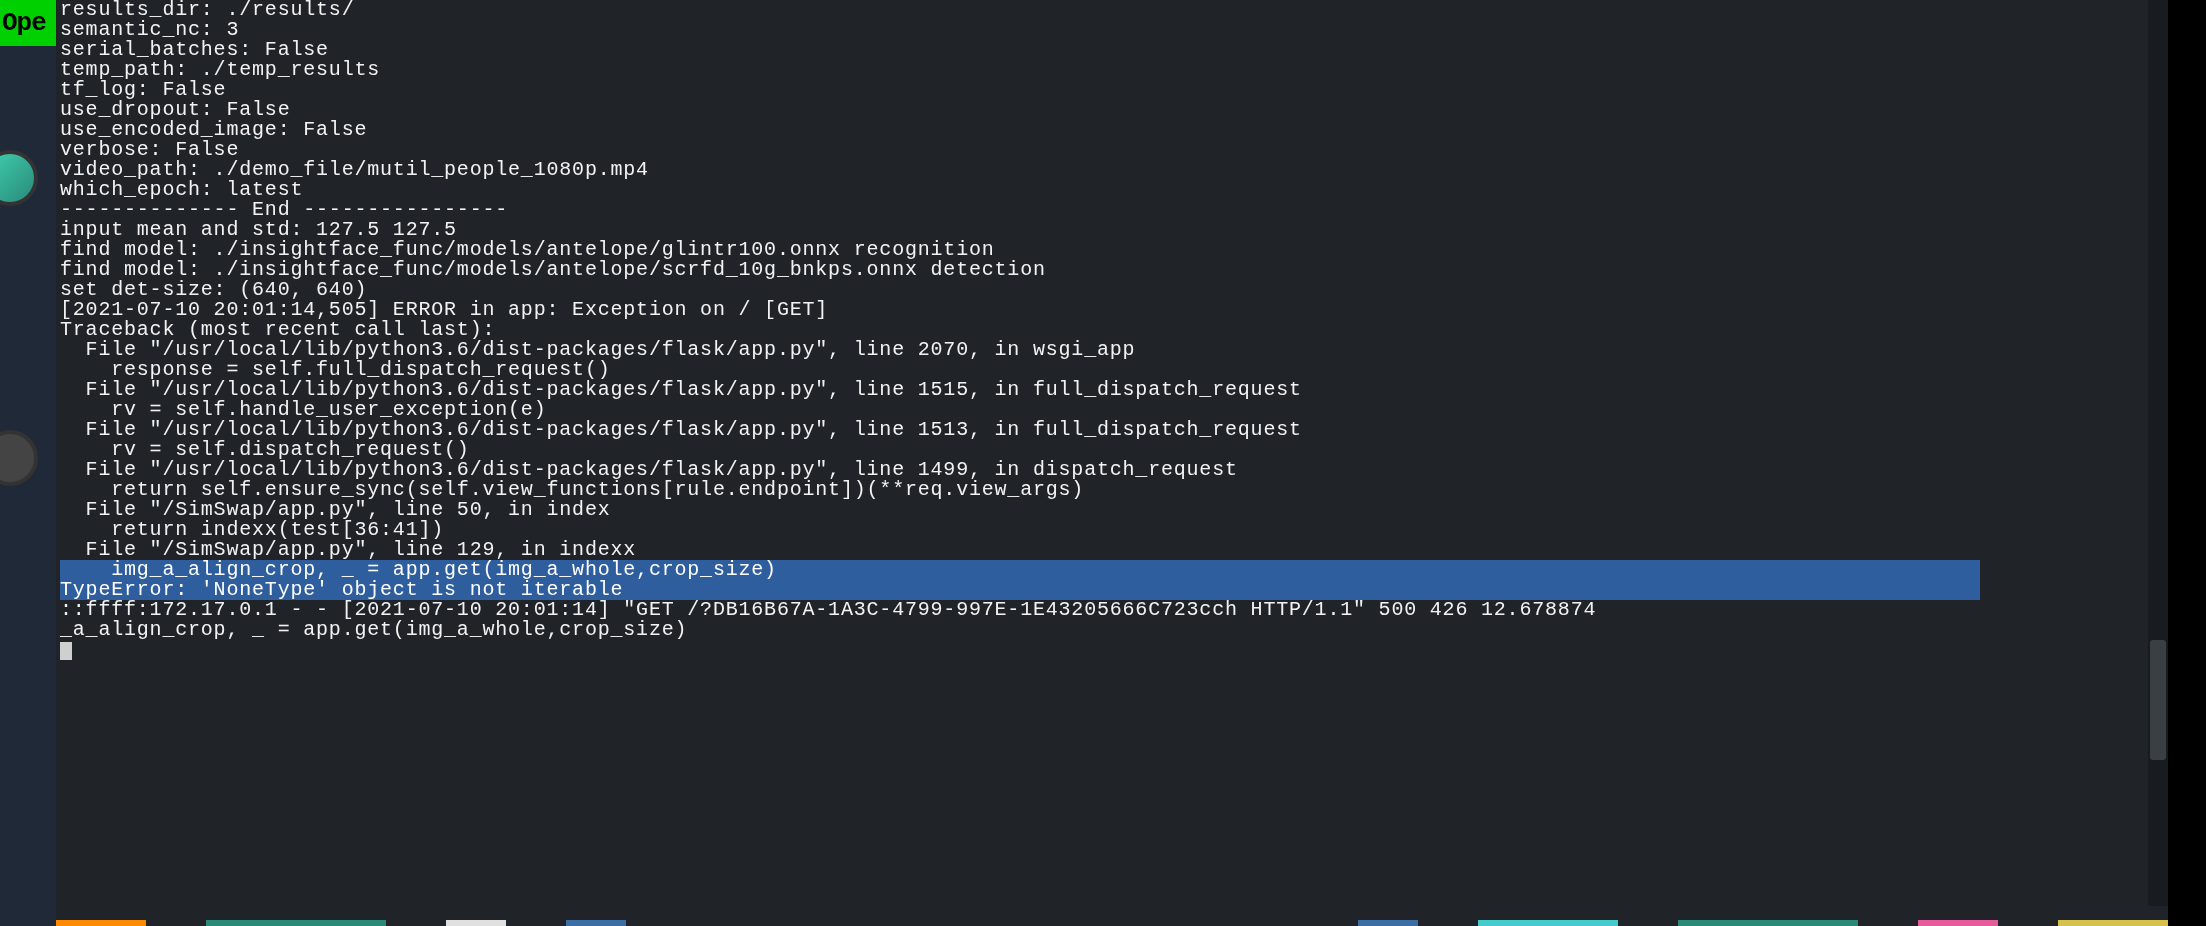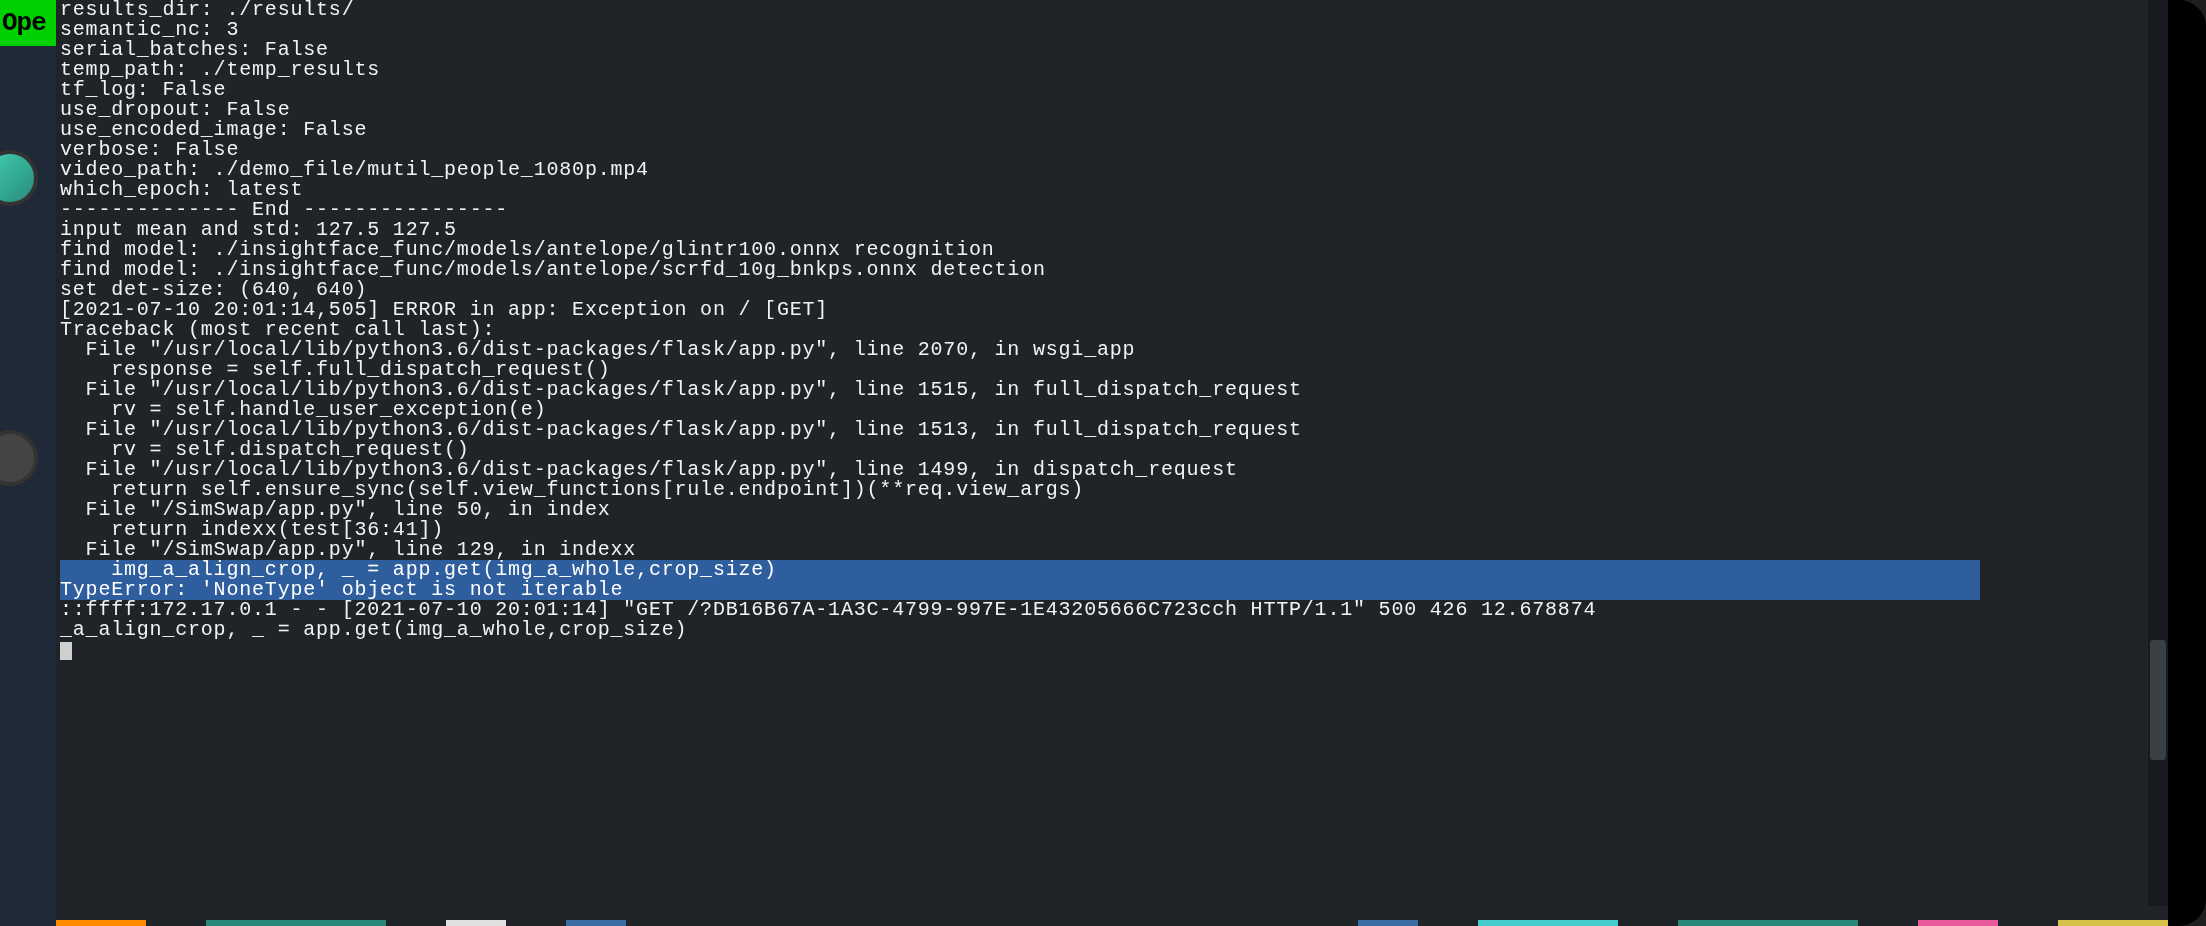"Ope" .viewport { border-radius: 27px -> none }
